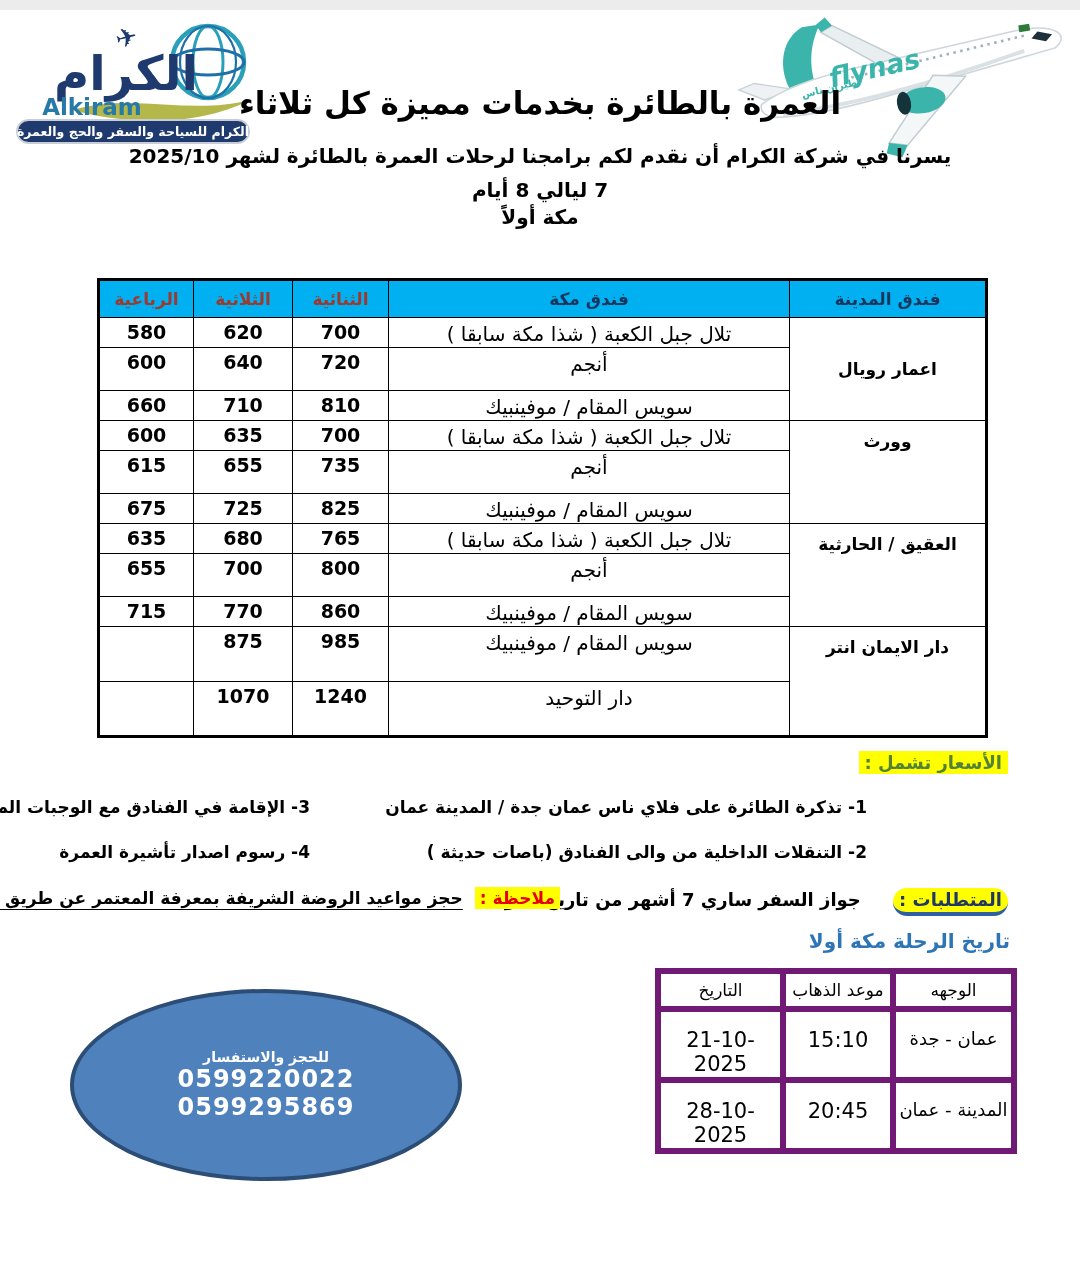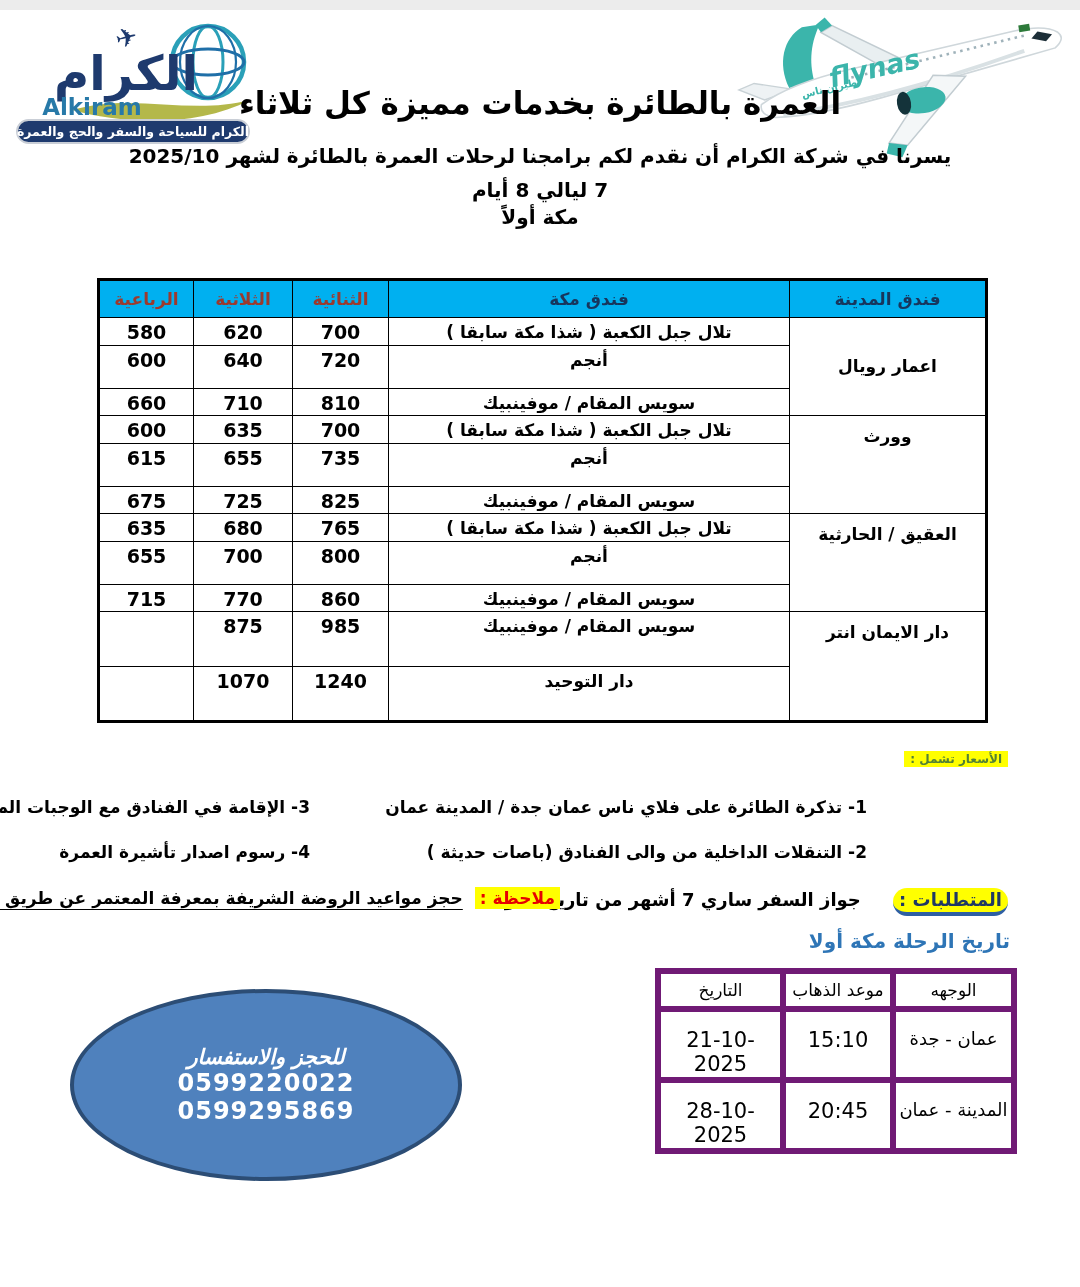"تلال جبل الكعبة ( شذا" .price-table .makkah { font-size: 17px -> 20px; font-weight: bold -> normal }
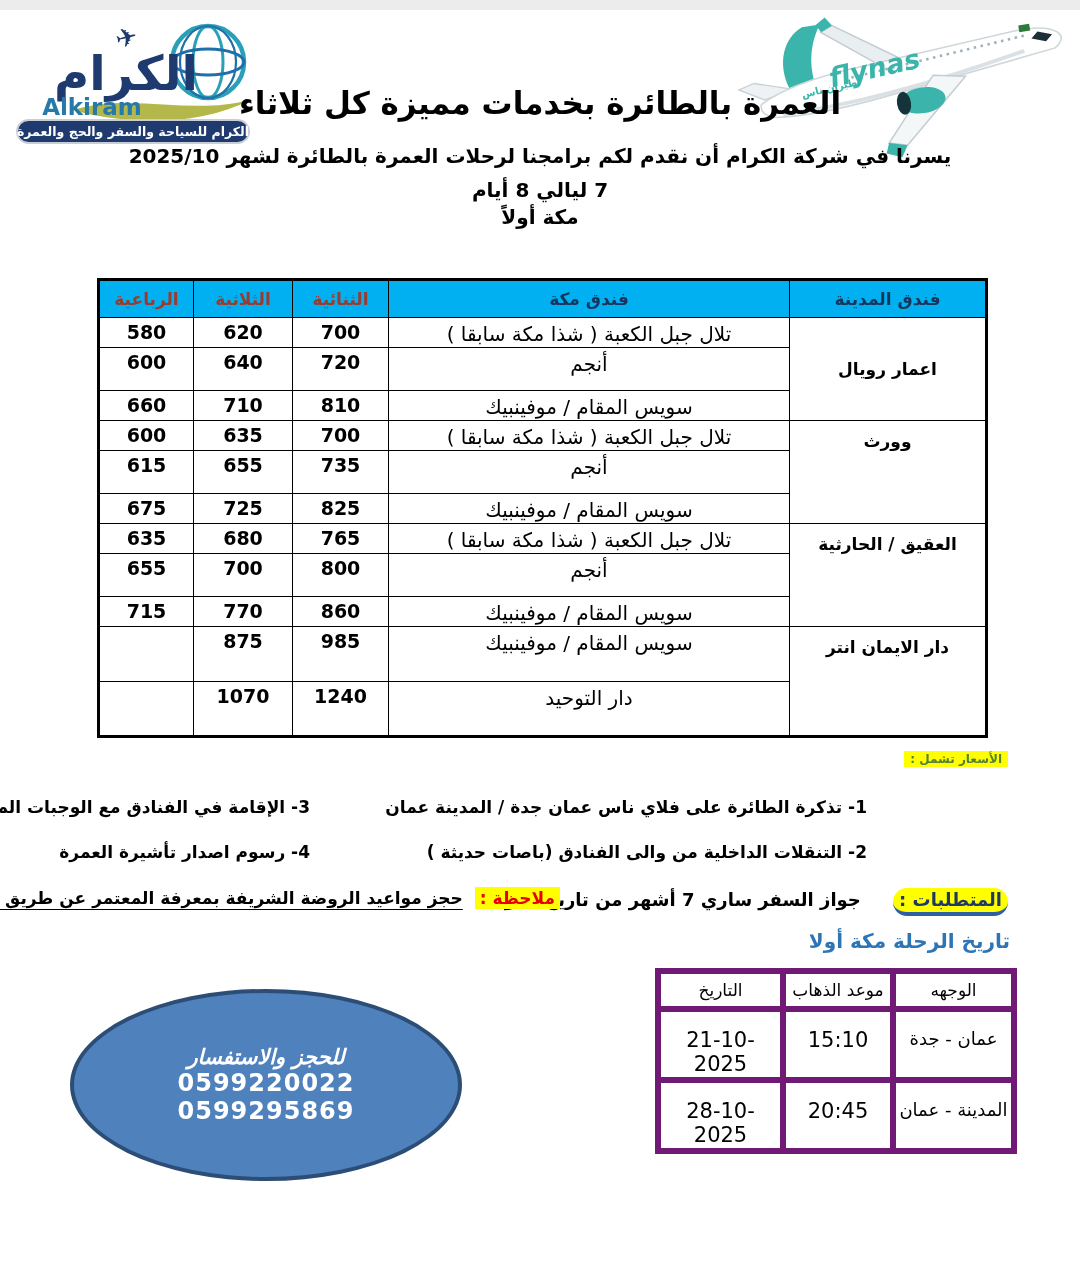"الأسعار تشمل :" .inc-head { font-size: 12px -> 18px }
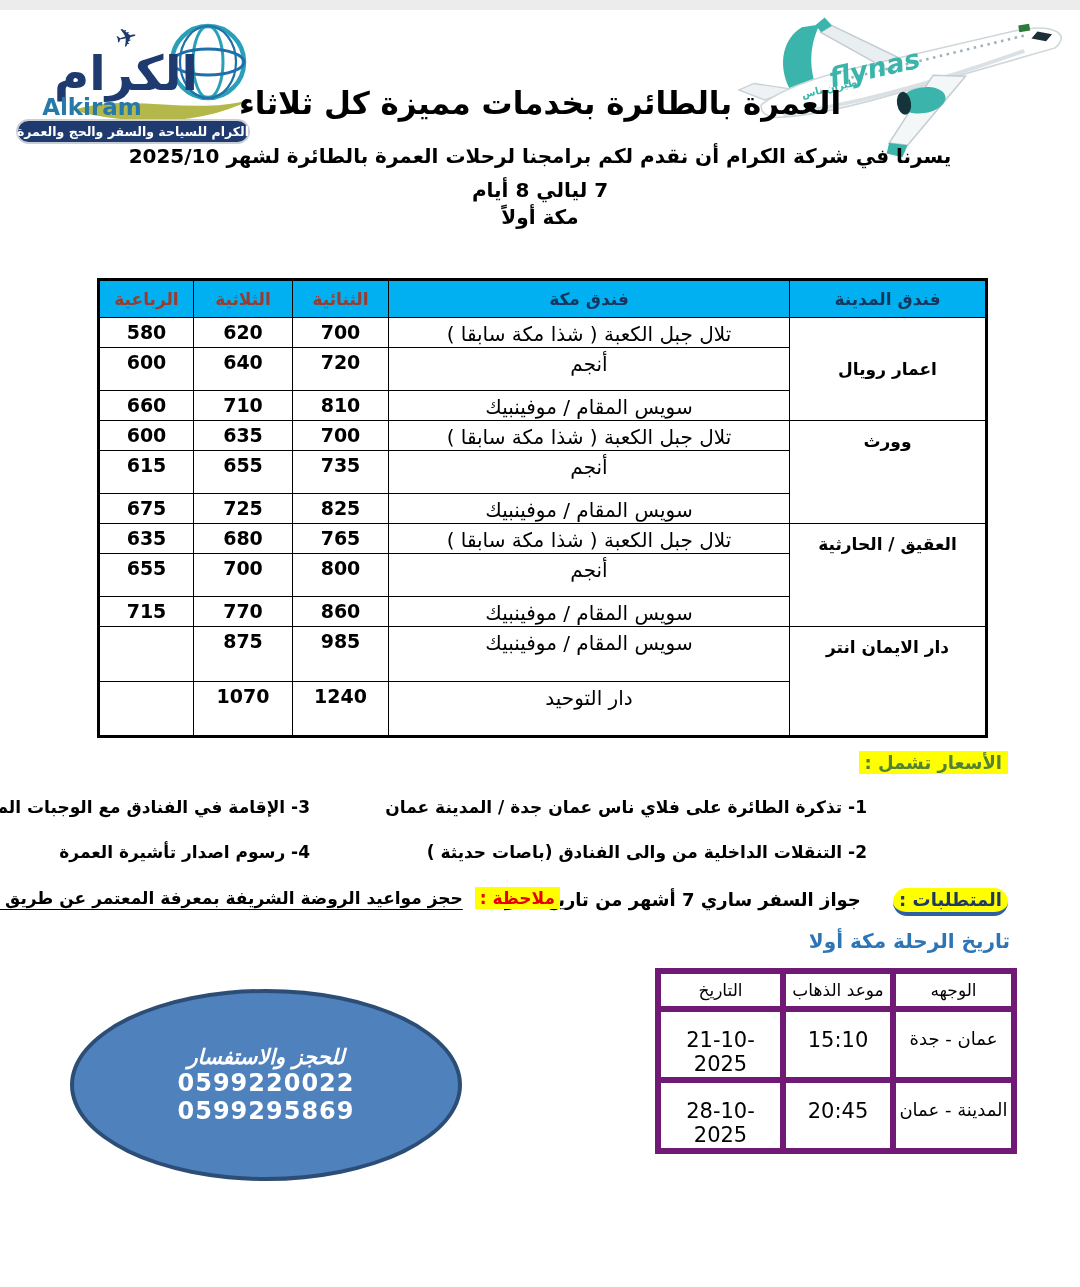"للحجز والاستفسار" .ellipse .c-label { font-size: 21px -> 14px; font-style: italic -> none }
